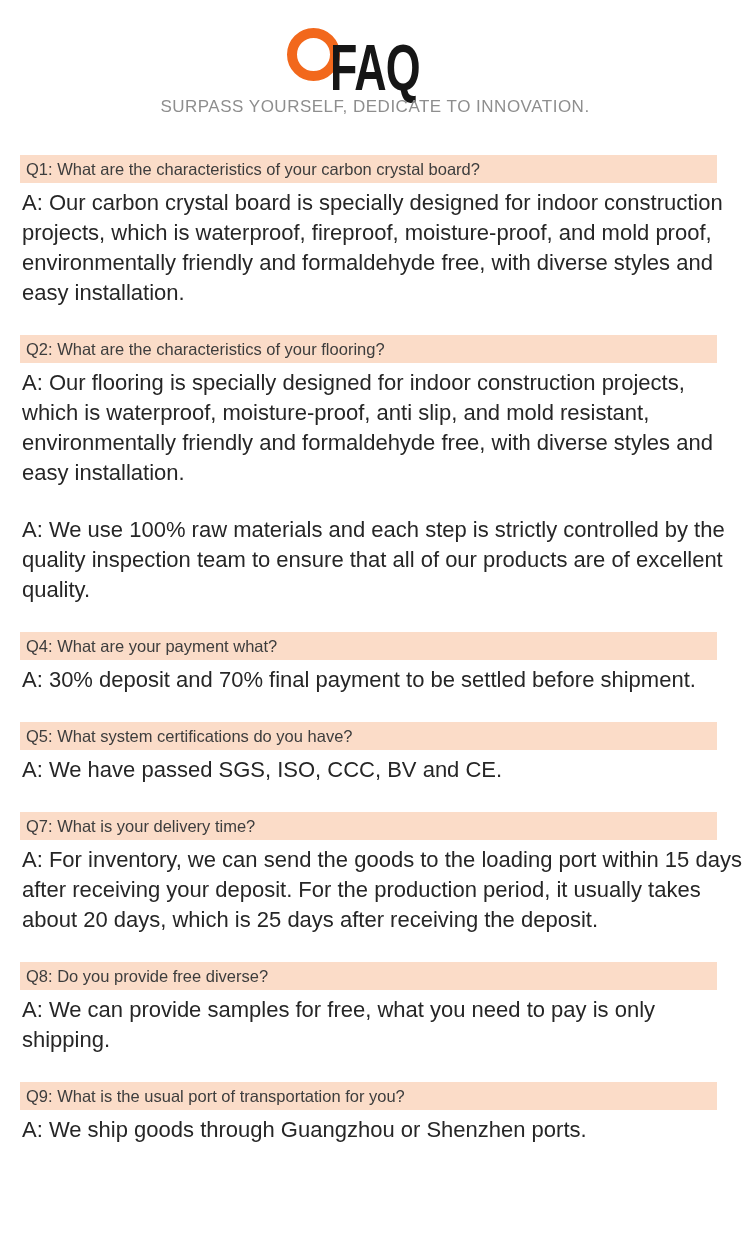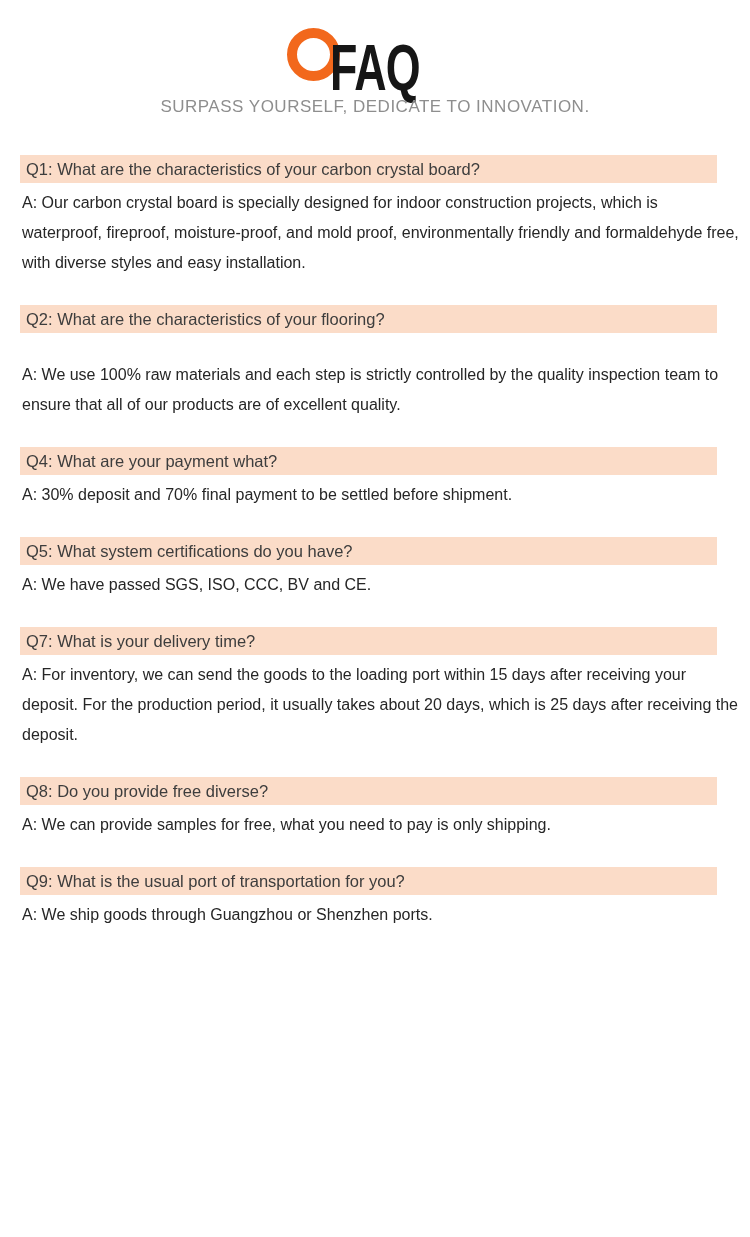"A: Our carbon crystal board" .answer-text { font-size: 16px -> 22px }
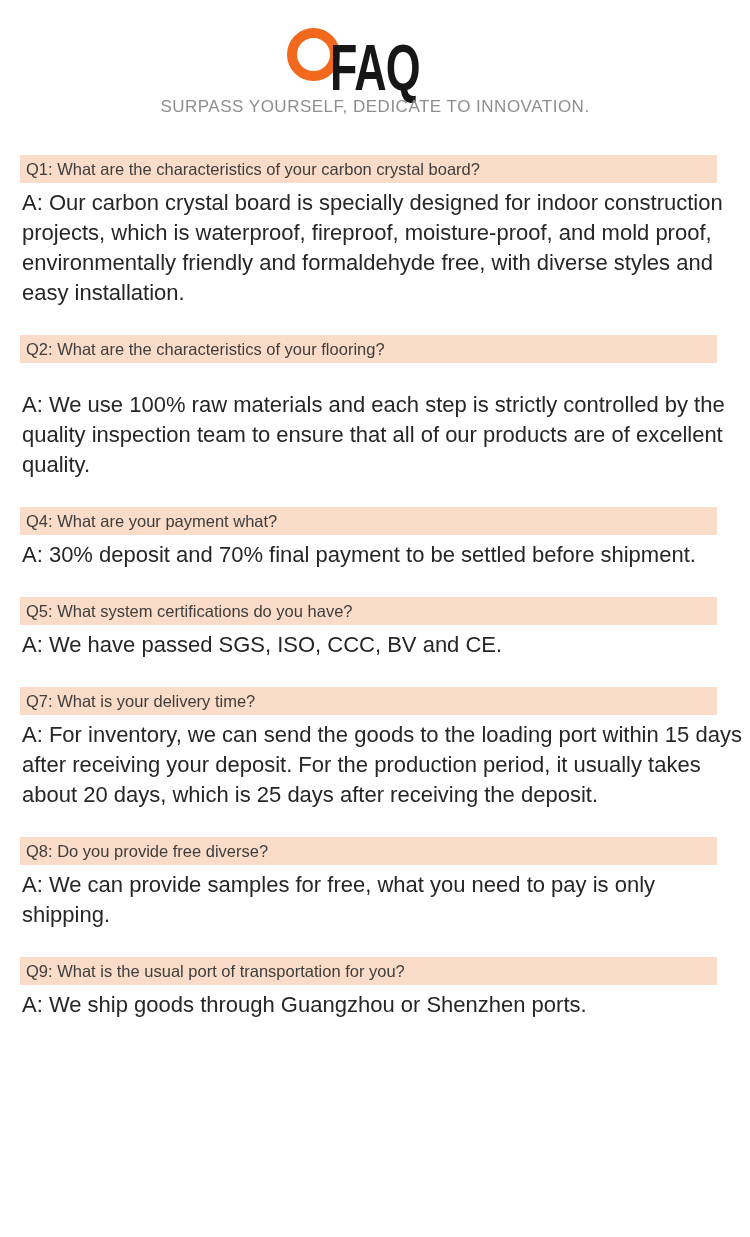"A: Our flooring is specially" div.answer-text { html: none -> <div>A: Our flooring is specially designed for indoor construction projects, which is waterproof, moisture-proof, anti slip, and mold resistant, environmentally friendly and formaldehyde free, with diverse styles and easy installation.</div> }
